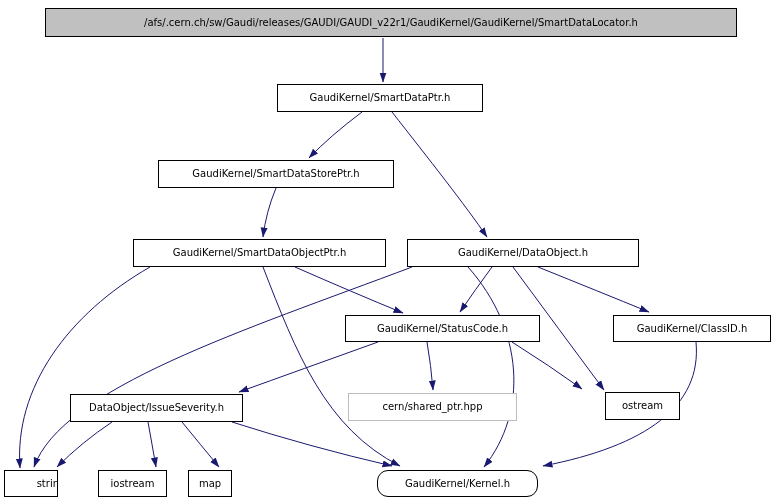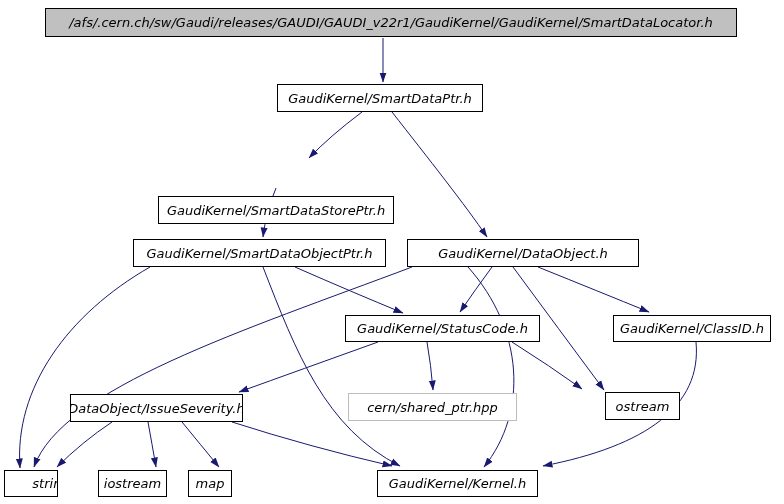"/afs/.cern.ch/sw/Gaudi/releases/GAUDI/GA" .node { font-size: 13px -> 10px; font-style: italic -> none }
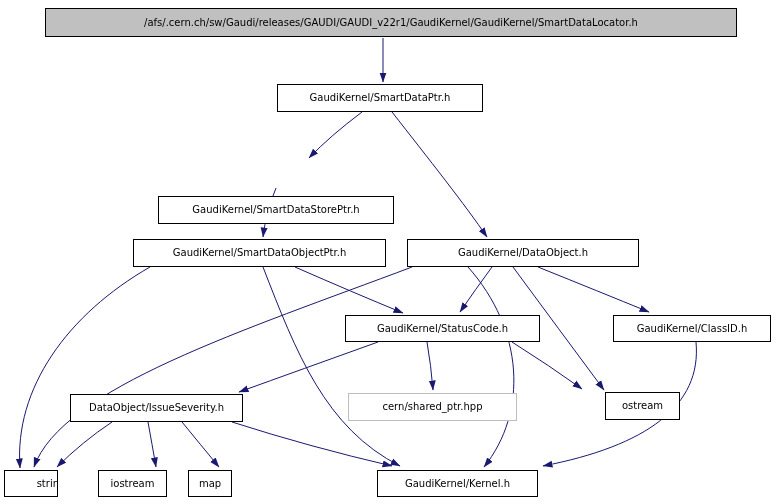"GaudiKernel/SmartDataStorePtr.h" div.node { margin-top: 36px -> none }
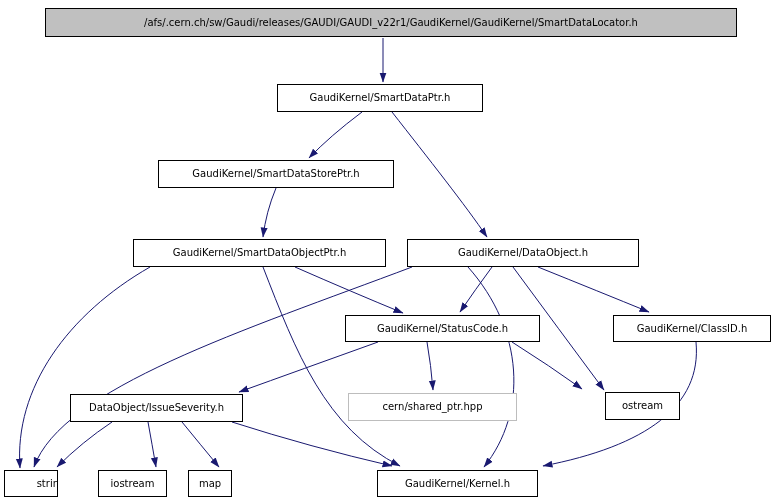"GaudiKernel/Kernel.h" div.node { border-radius: none -> 11px }
